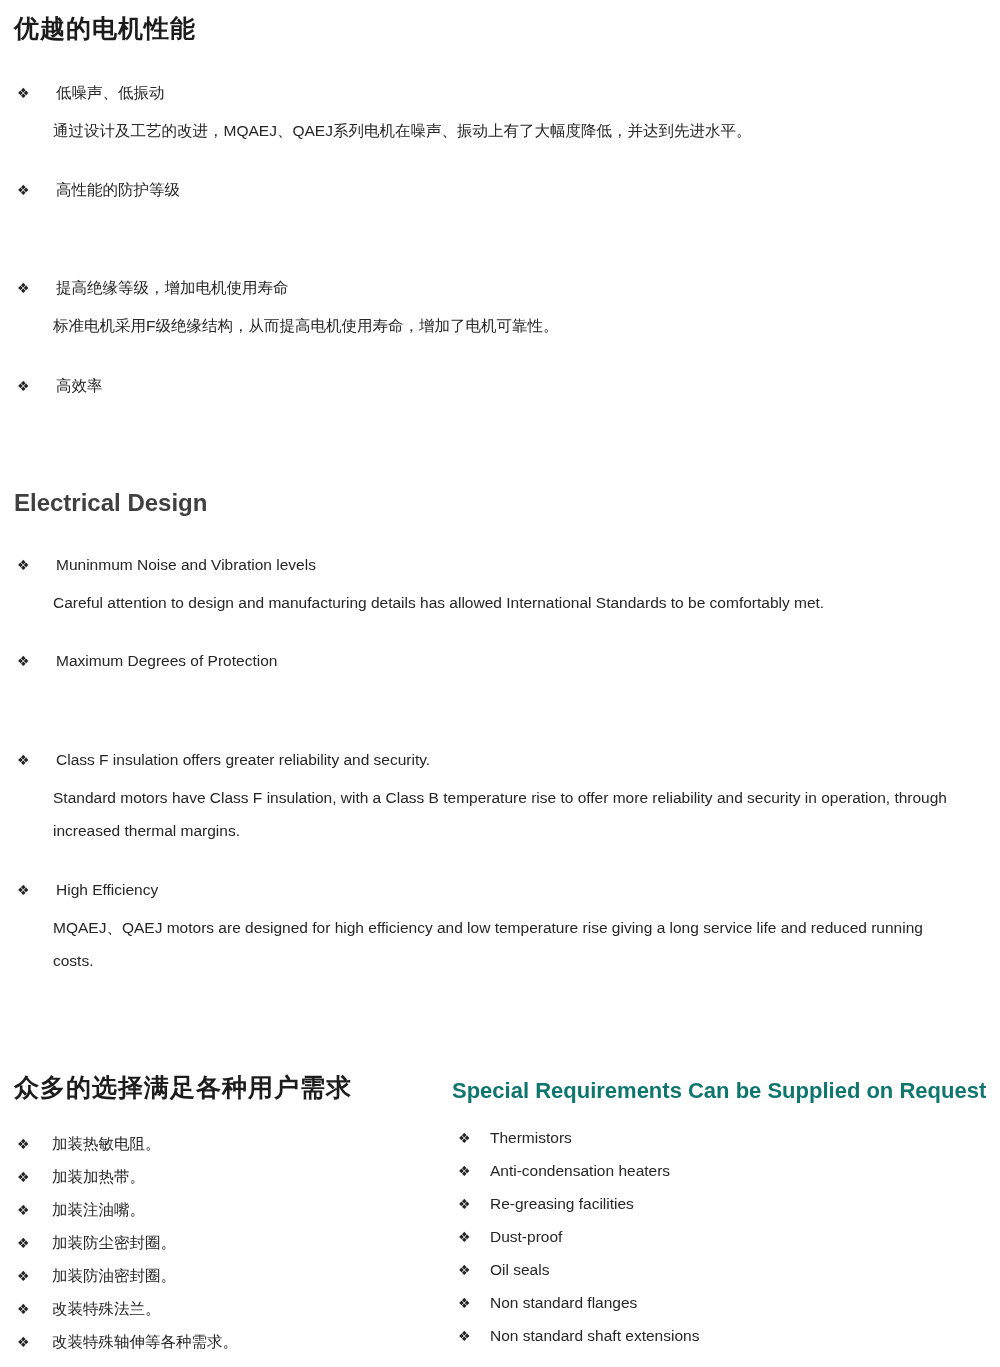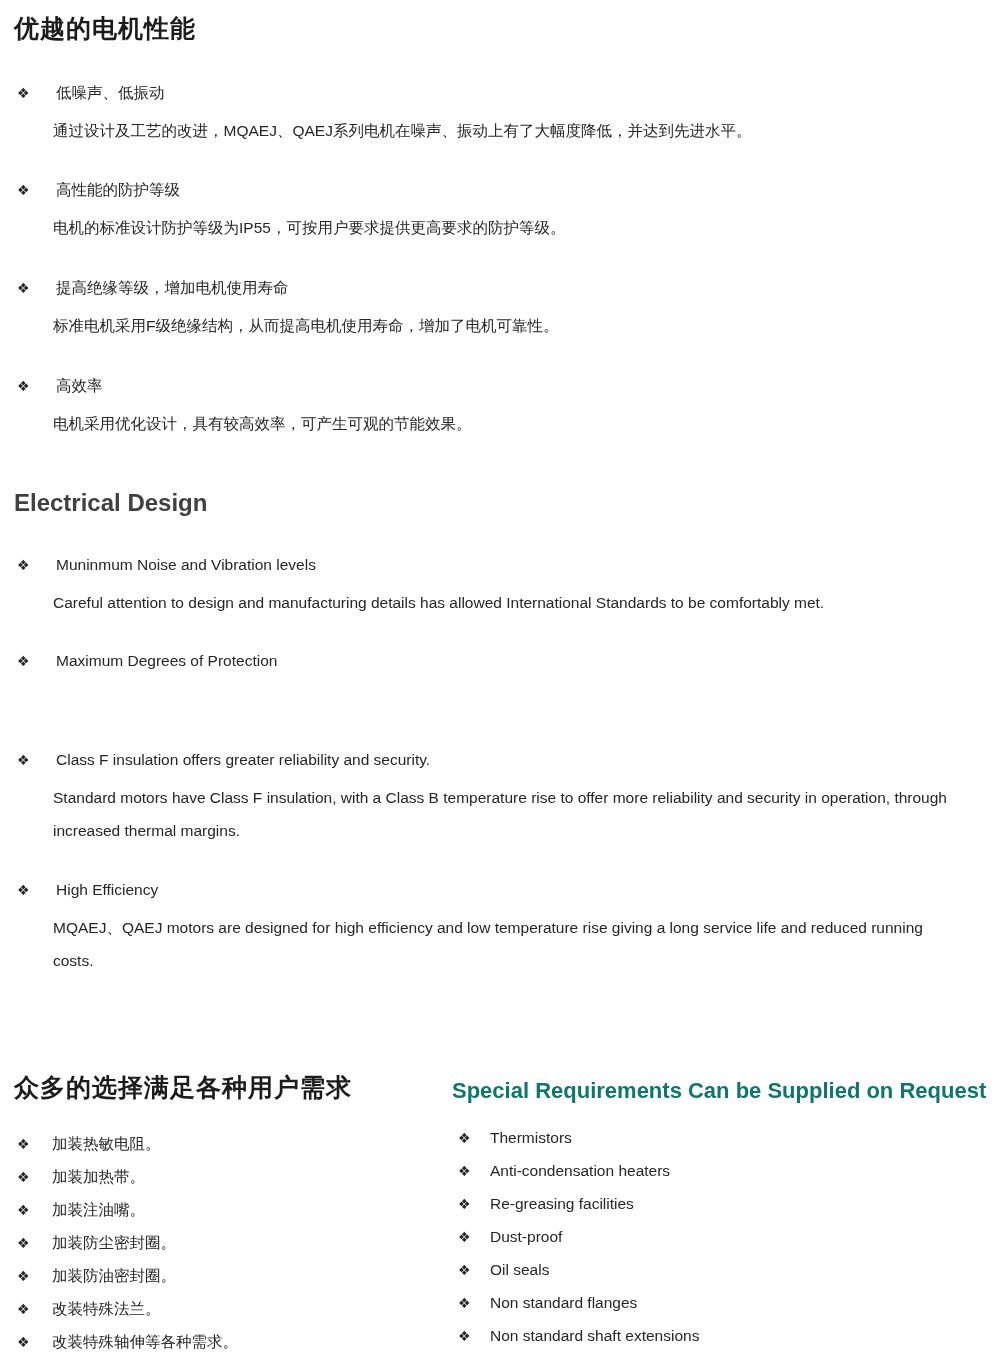"电机的标准设计防护等级为IP55，可按用户要求提供更高要求的防护等级。" div.item-body { html: <div>电机的标准设计防护等级为IP55，可按用户要求提供更高要求的防护等级。</div> -> none }
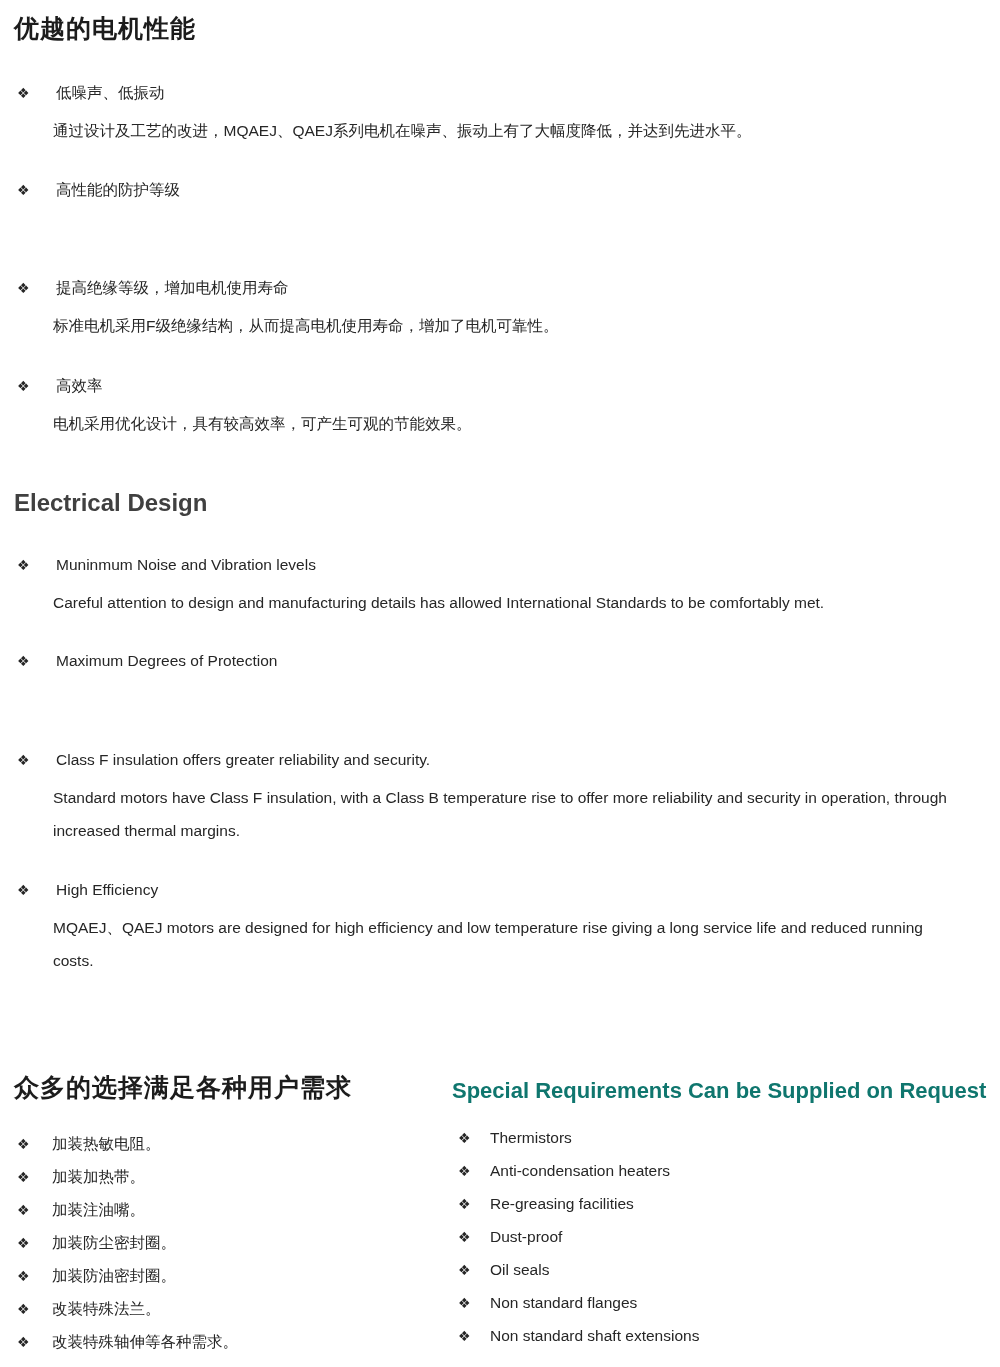"电机采用优化设计，具有较高效率，可产生可观的节能效果。" div.item-body { html: <div>电机采用优化设计，具有较高效率，可产生可观的节能效果。</div> -> none }
